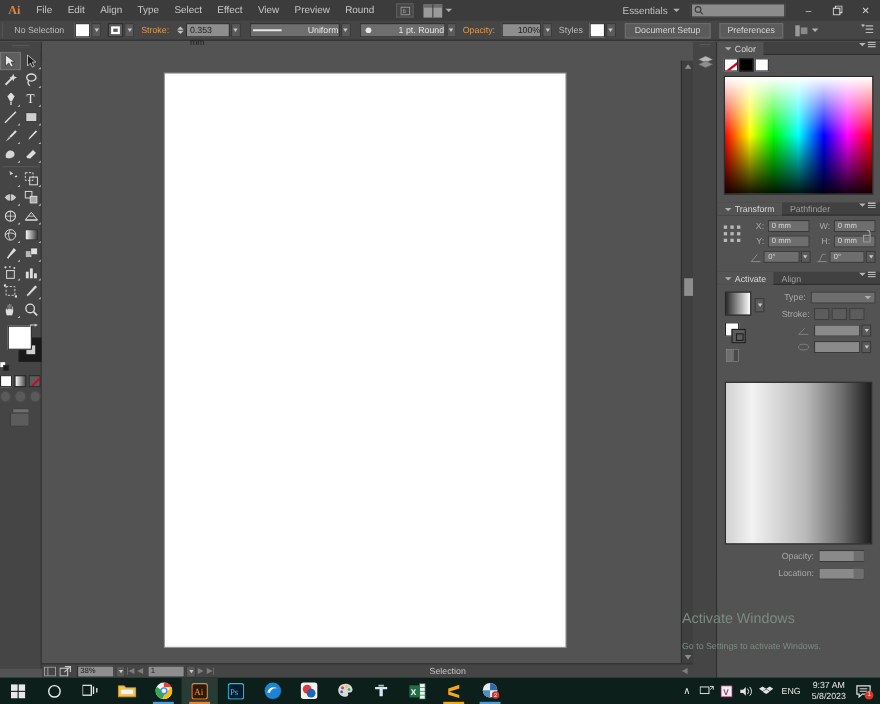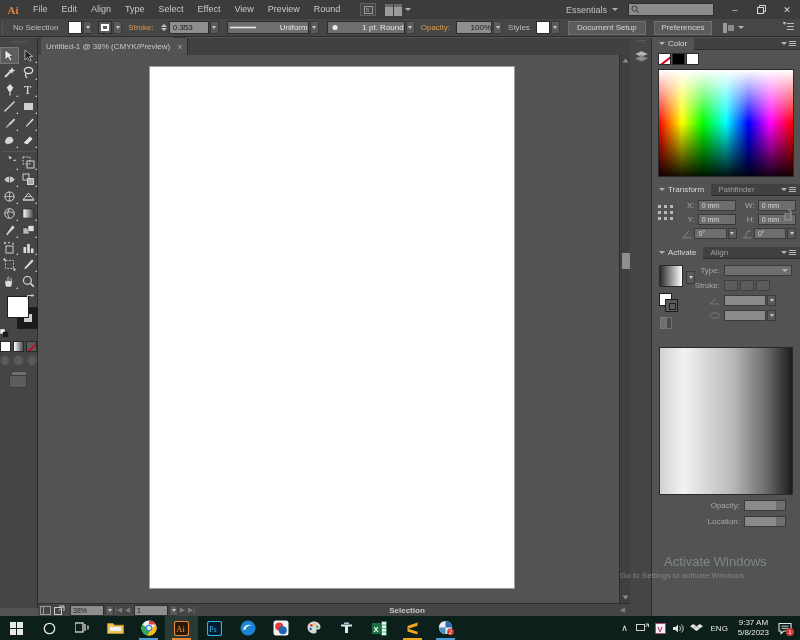"Untitled-1 @ 38% (CMYK/Preview)" div.tabbar { html: <div> <div> <span>Untitled-1 @ 38% (CMYK/Preview)</span> <span>×</span> </div> </div> -> none }
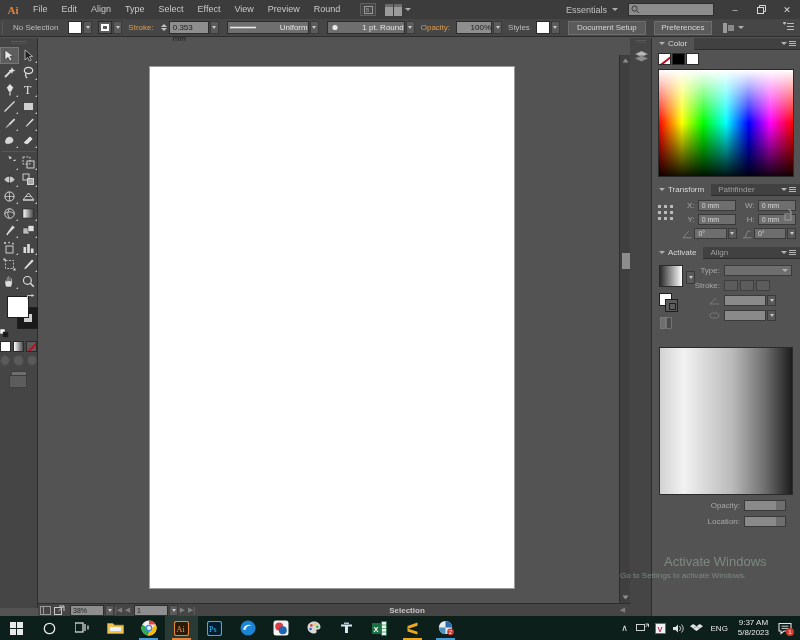"Color" .panelhead { align-items: center -> flex-start }
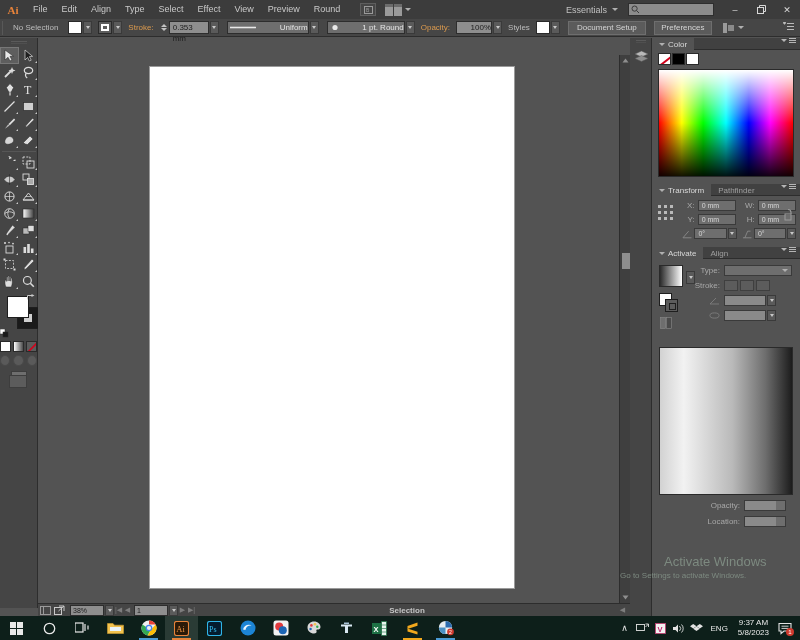"Type:" .grbody { padding: 4px 4px 0 0 -> 4px 4px 0 16px }
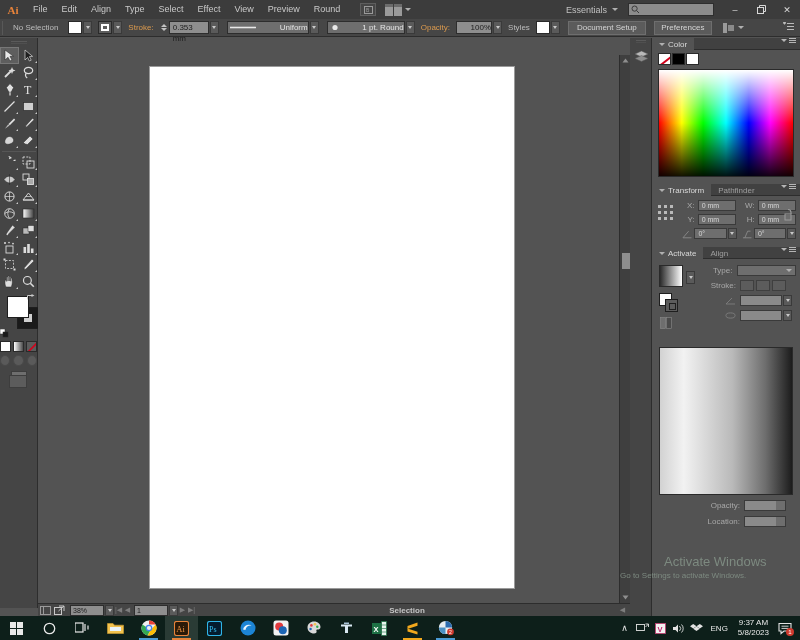"Activate Windows" .wm1 { padding-left: 44px -> none }
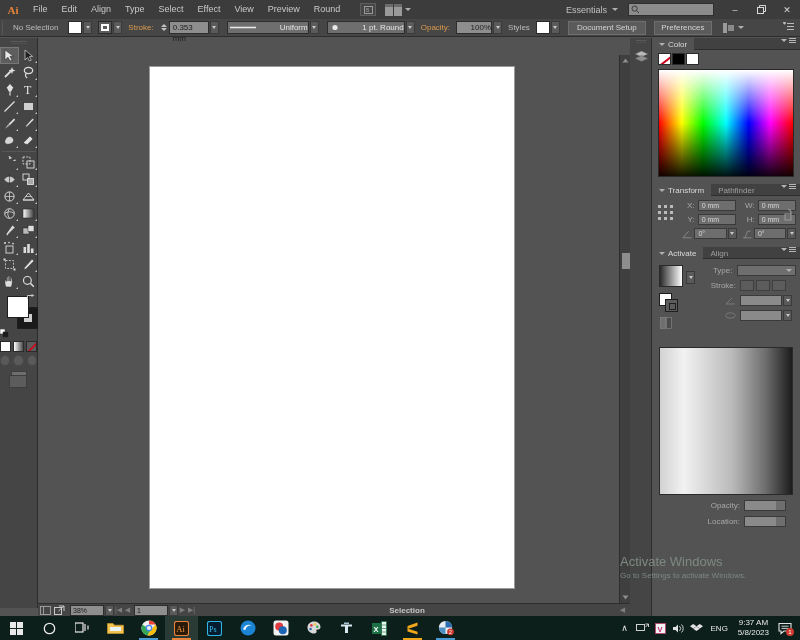"Go to Settings to activate" .wm2 { margin-top: 2px -> 14px }
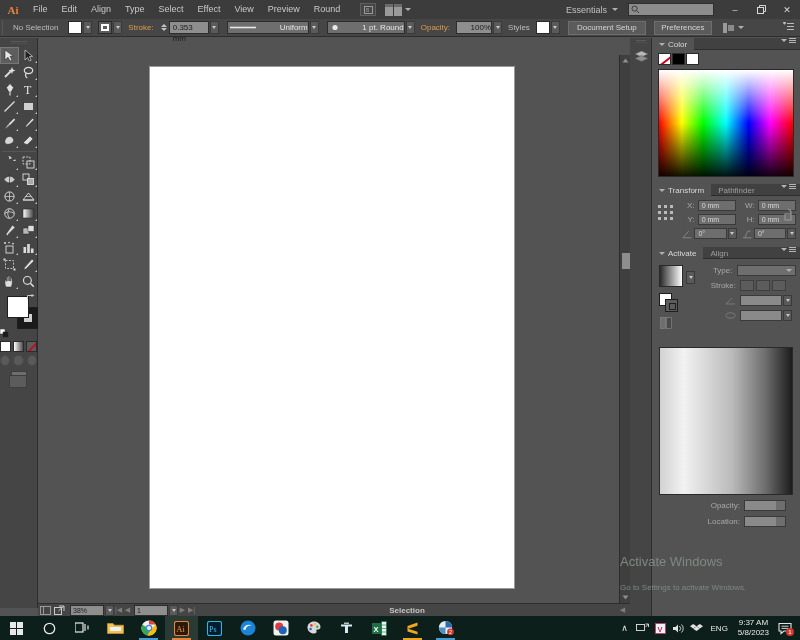"Selection" .sb-sel { font-weight: bold -> none }
